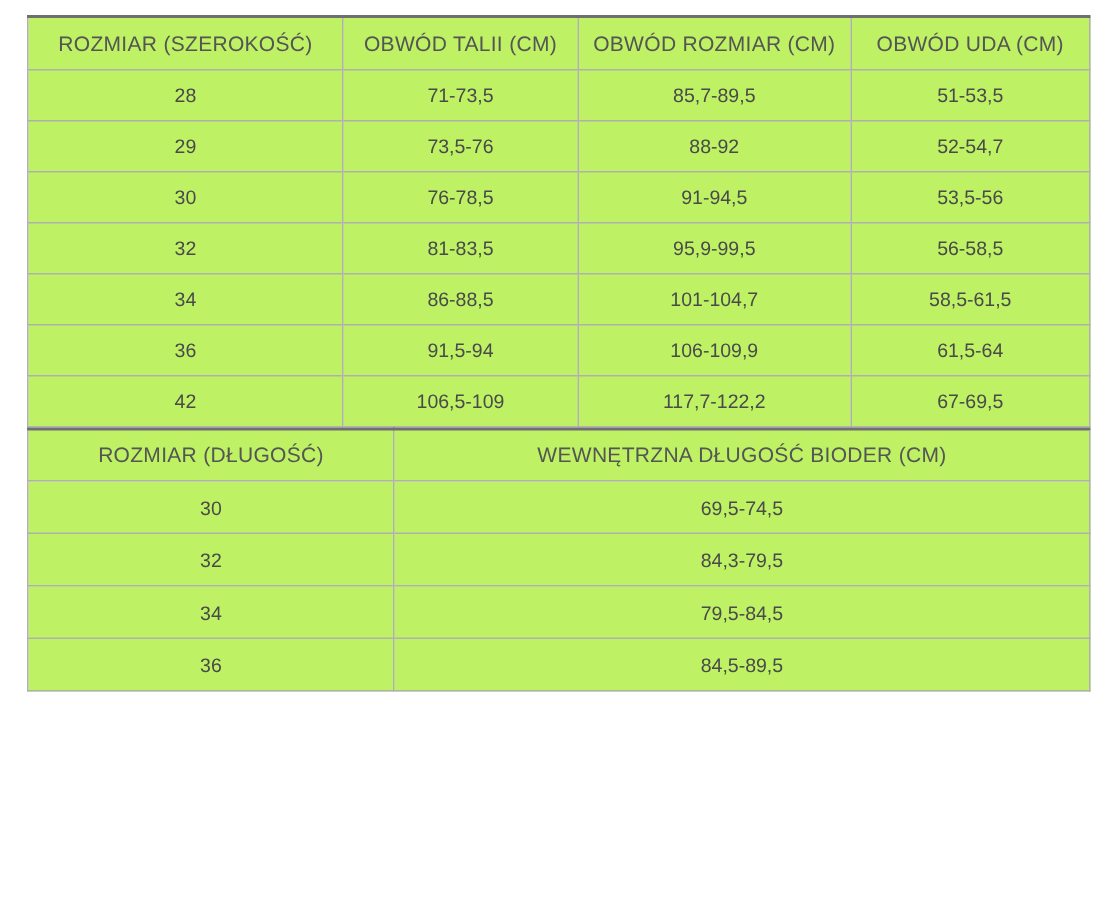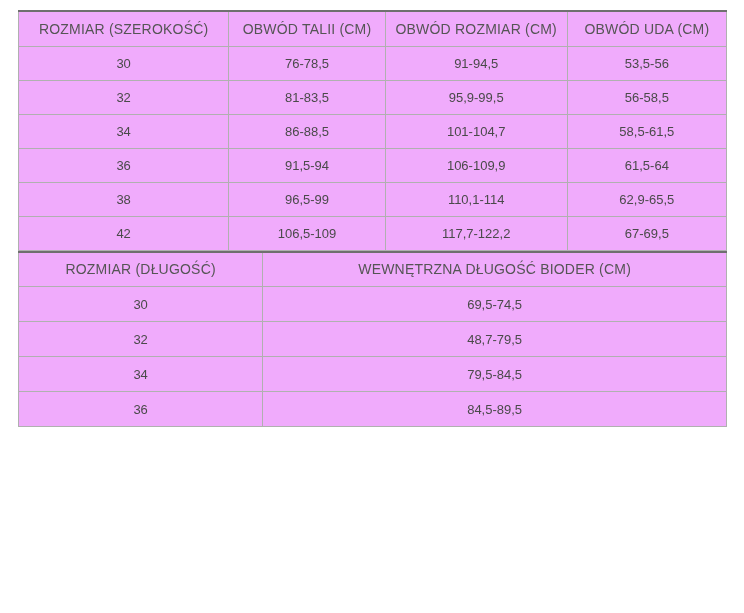"ROZMIAR (SZEROKOŚĆ)" table.size-table th, table.size-table td { background: #f0abfc -> #bef264 }
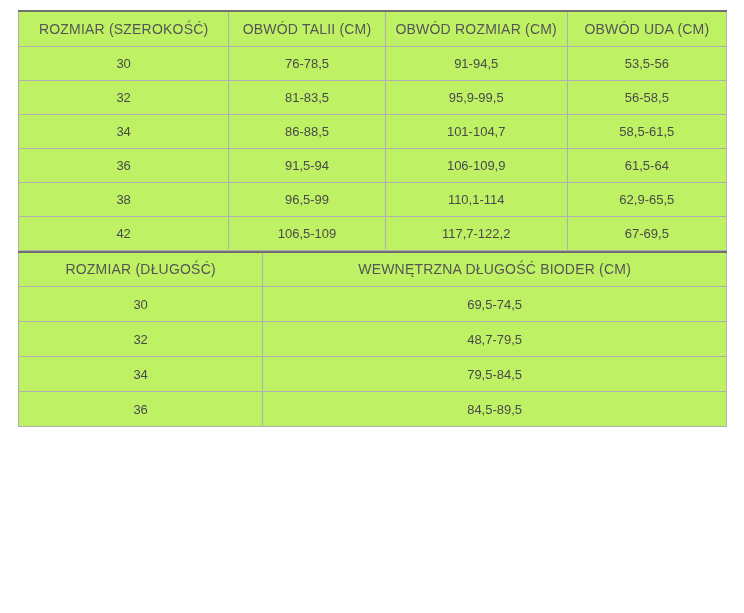"28" tr { html: none -> <tr> <td>28</td> <td>71-73,5</td> <td>85,7-89,5</td> <td>51-53,5</td> </tr> }
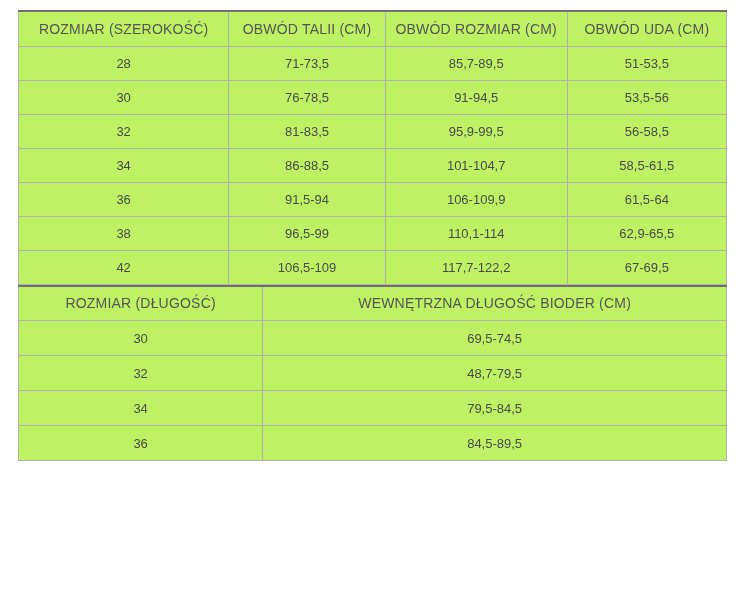"29" tr { html: none -> <tr> <td>29</td> <td>73,5-76</td> <td>88-92</td> <td>52-54,7</td> </tr> }
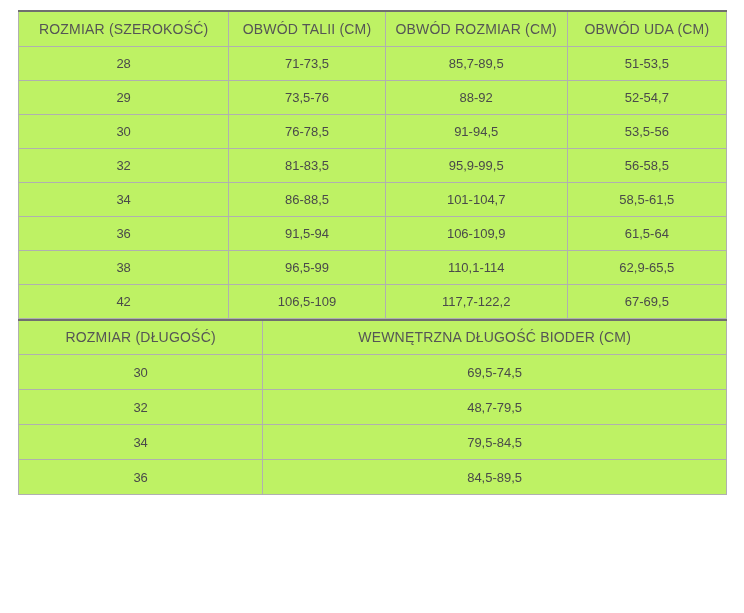"38" tr { html: <tr> <td>38</td> <td>96,5-99</td> <td>110,1-114</td> <td>62,9-65,5</td> </tr> -> none }
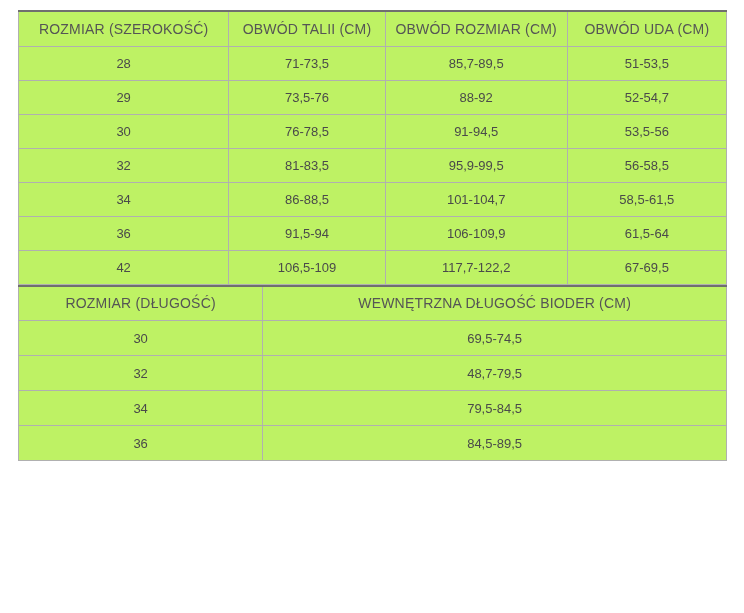"48,7-79,5" td { text: 48,7-79,5 -> 84,3-79,5 }
